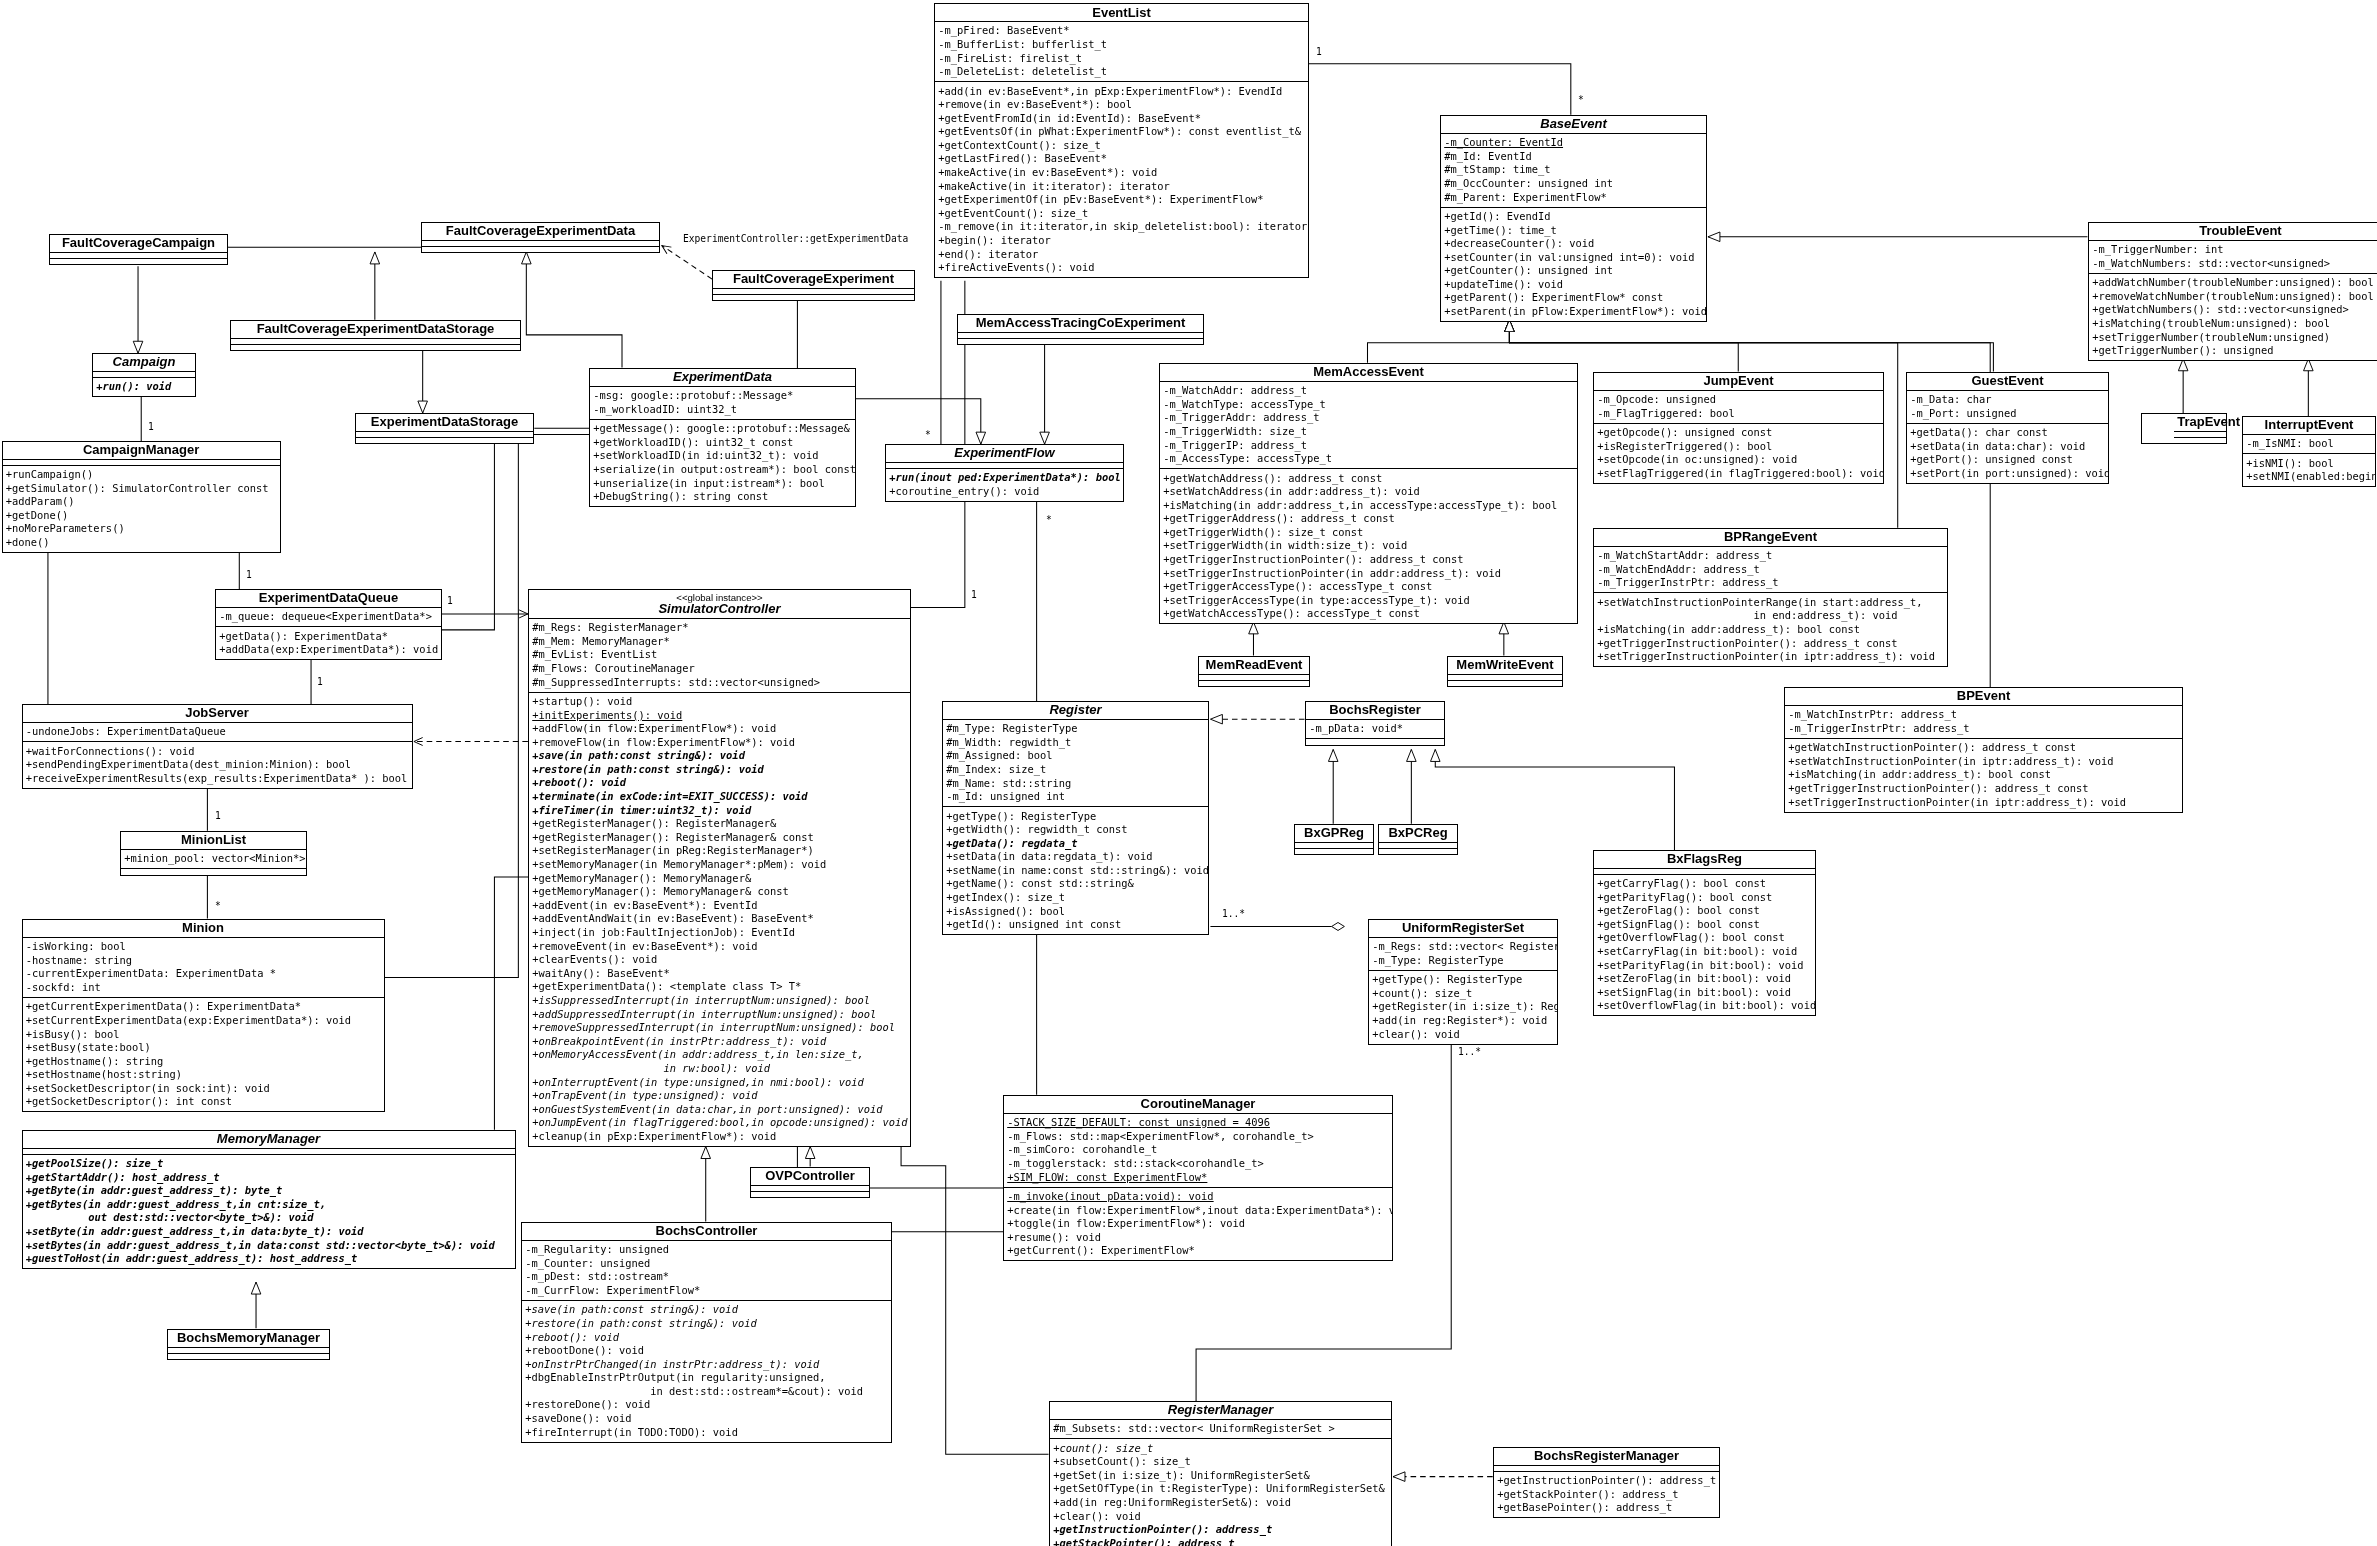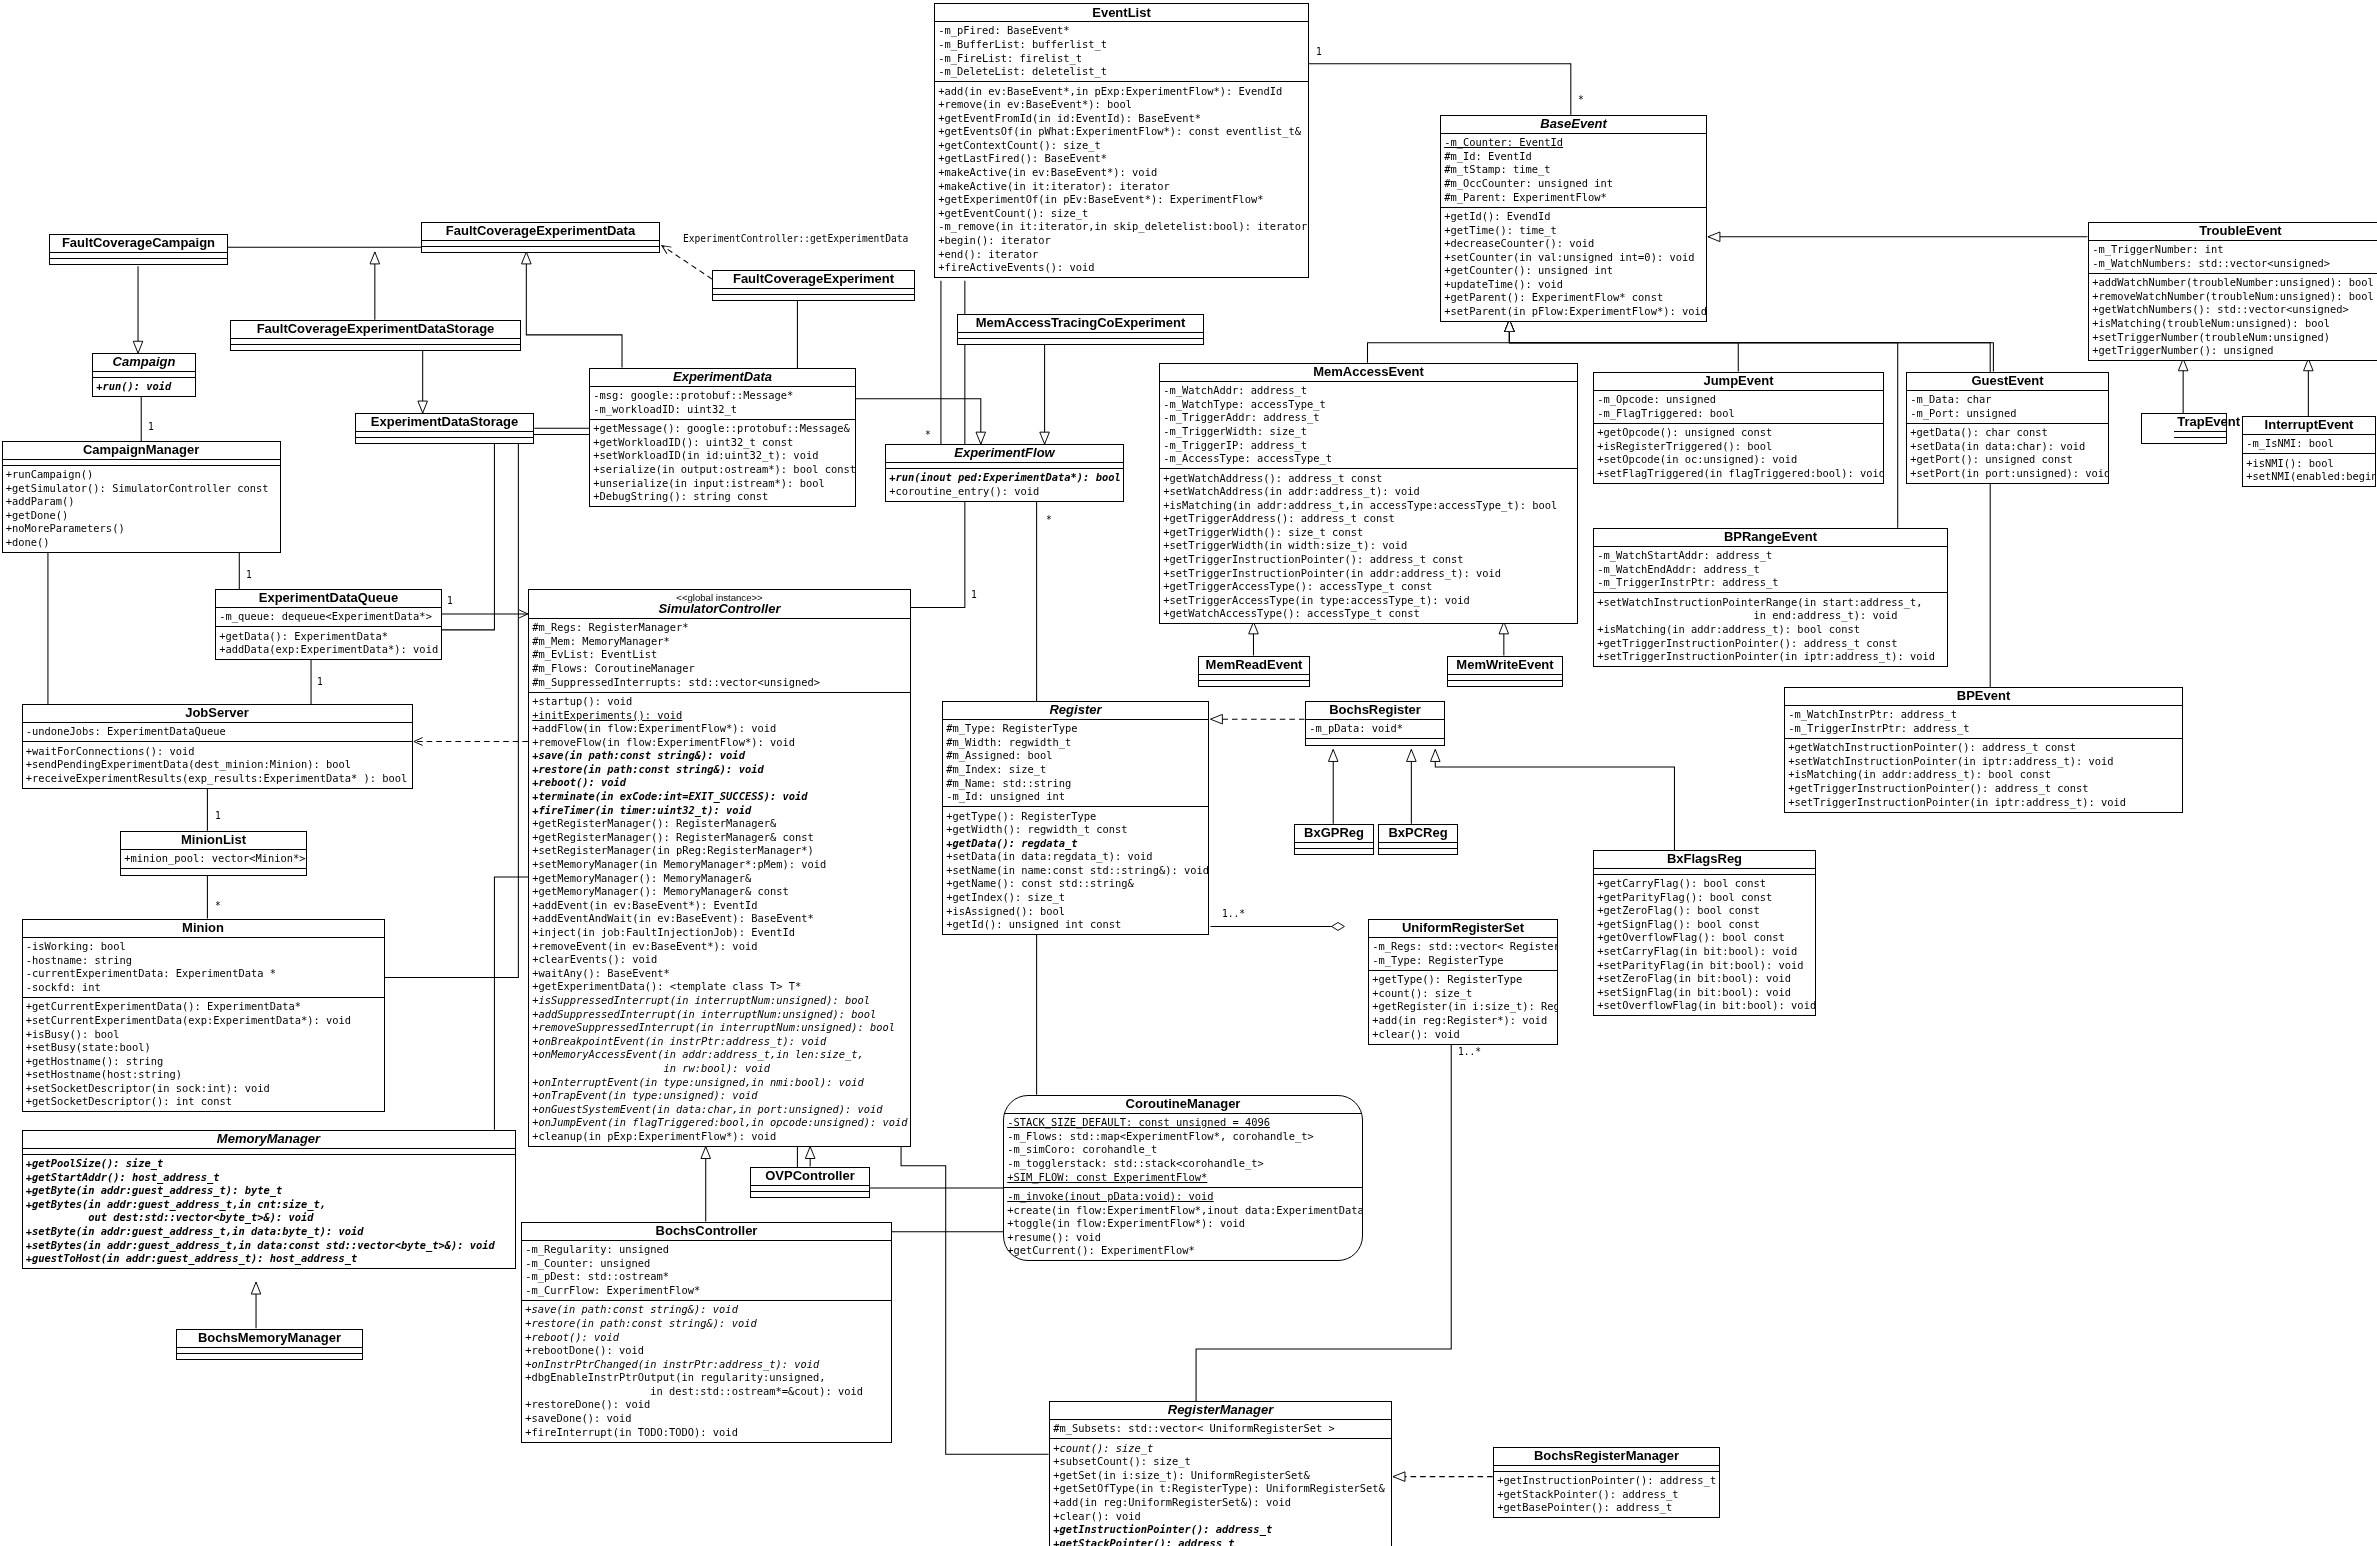"CoroutineManager" div.uml-class { border-radius: 25px -> none; width: 360px -> 390px }
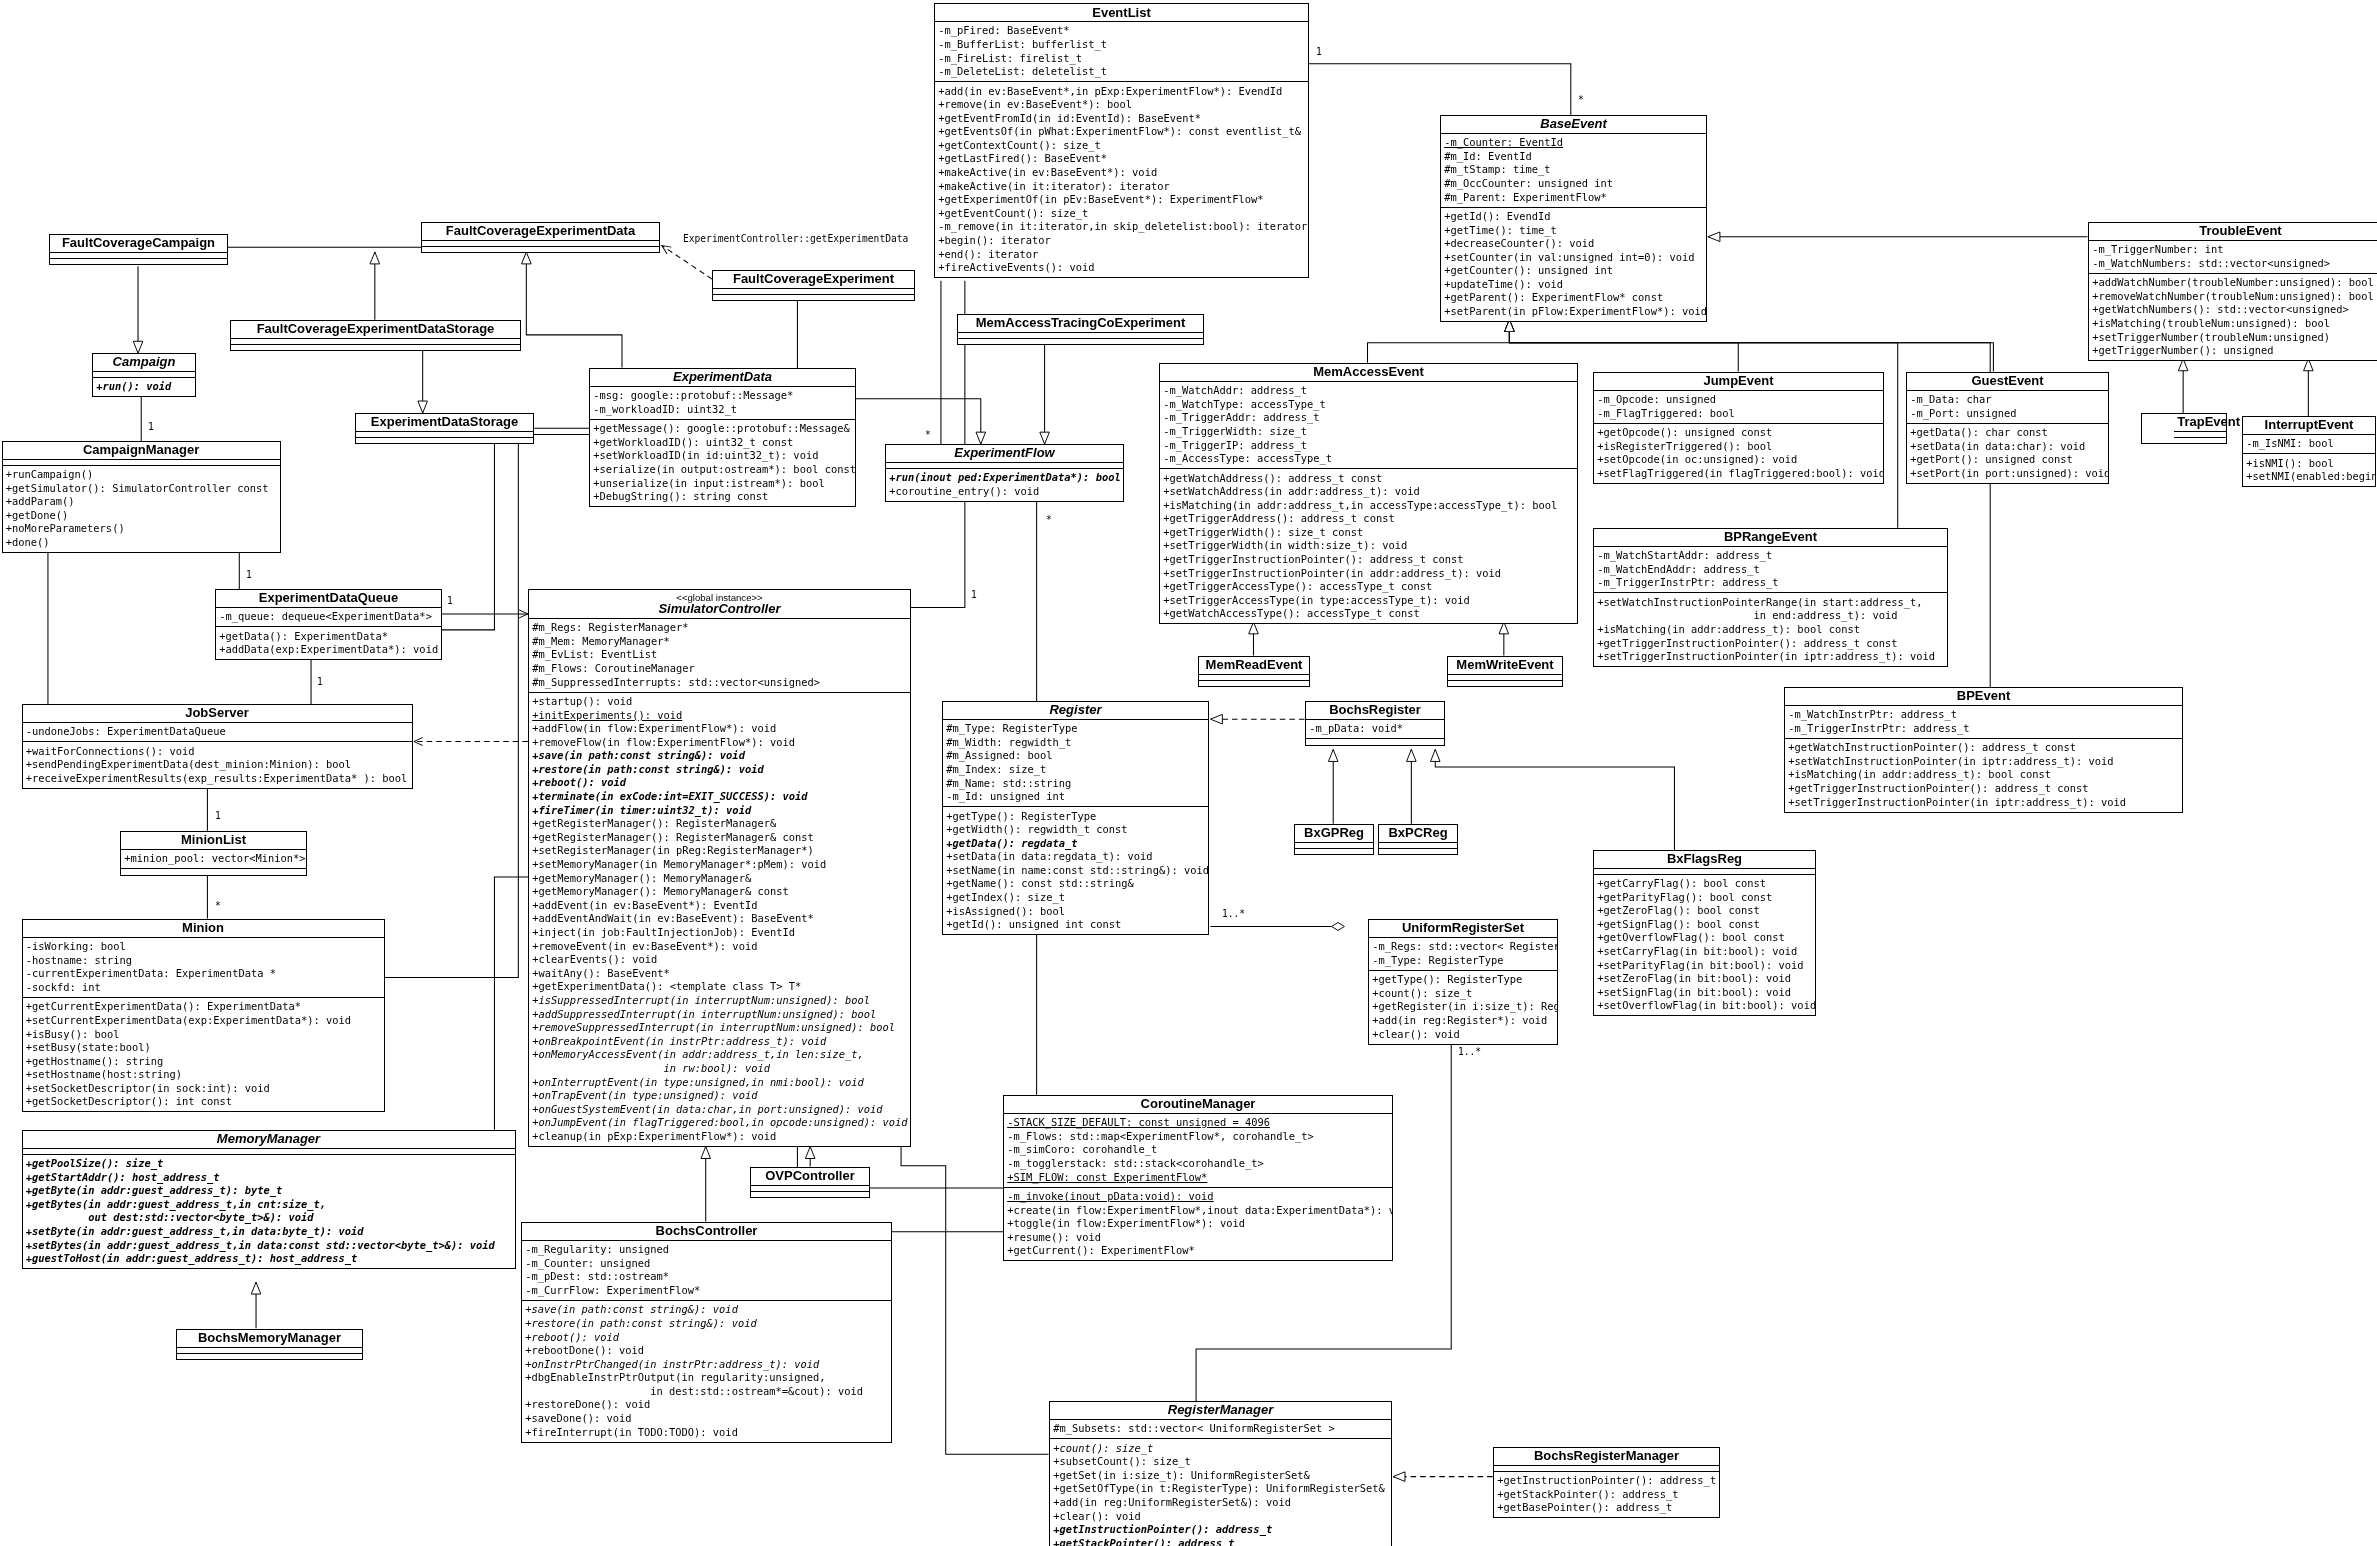"BochsMemoryManager" div.uml-class { left: 176px -> 167px; width: 187px -> 163px }
